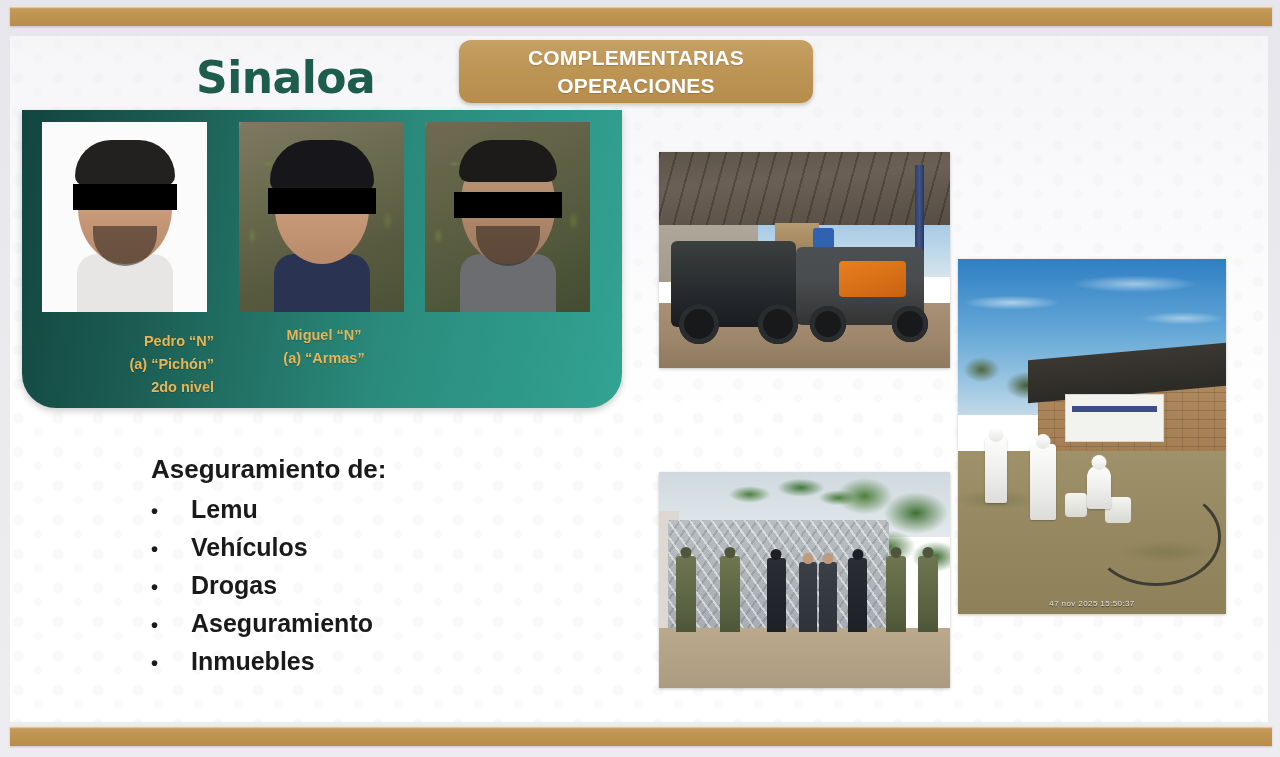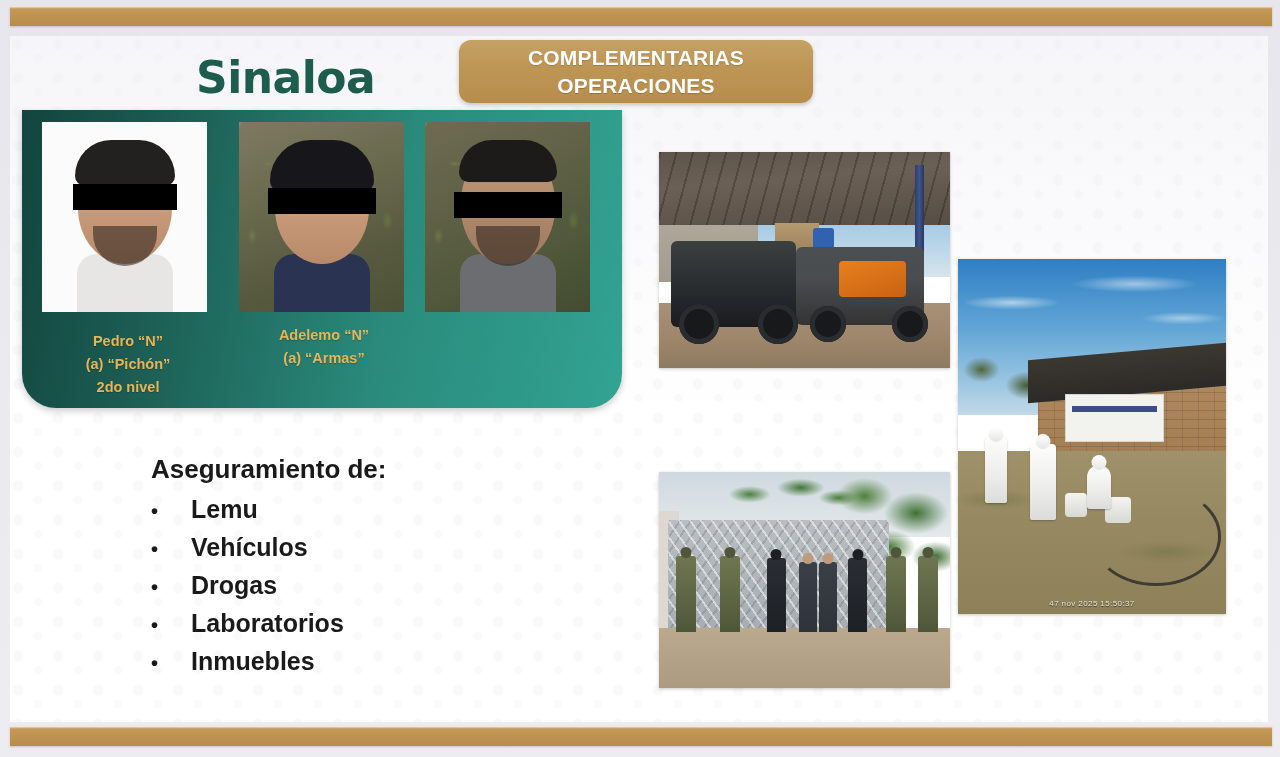"Pedro “N”" .name-block.n1 { text-align: none -> right }
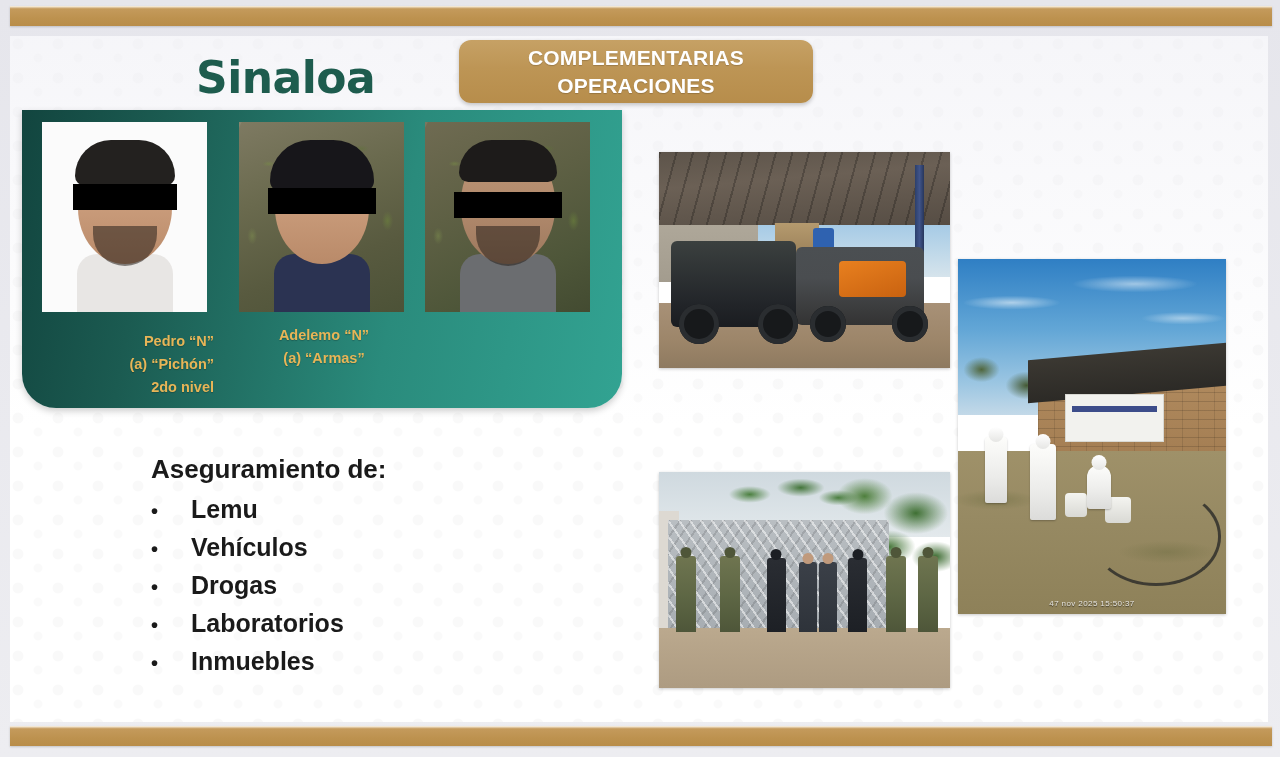"Adelemo “N”" span { text: Adelemo -> Miguel }
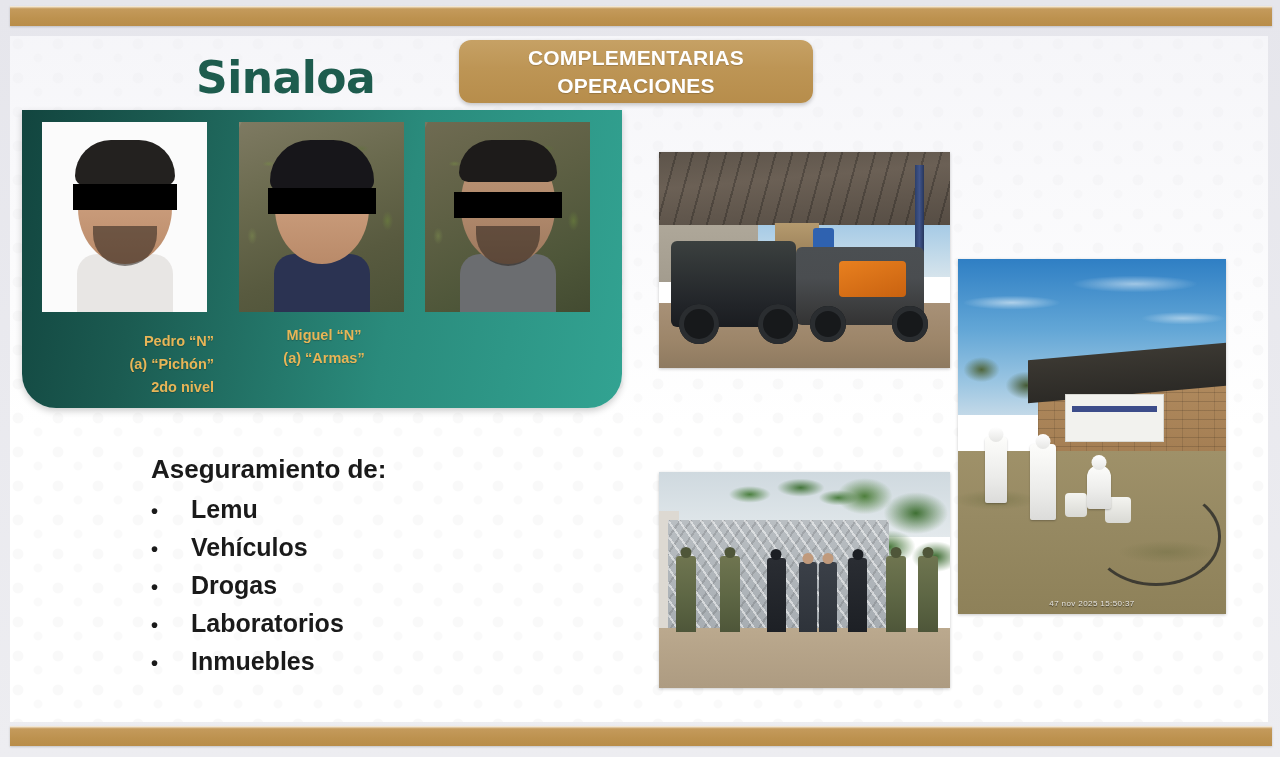"Laboratorios" span { text: Laboratorios -> Aseguramiento }
